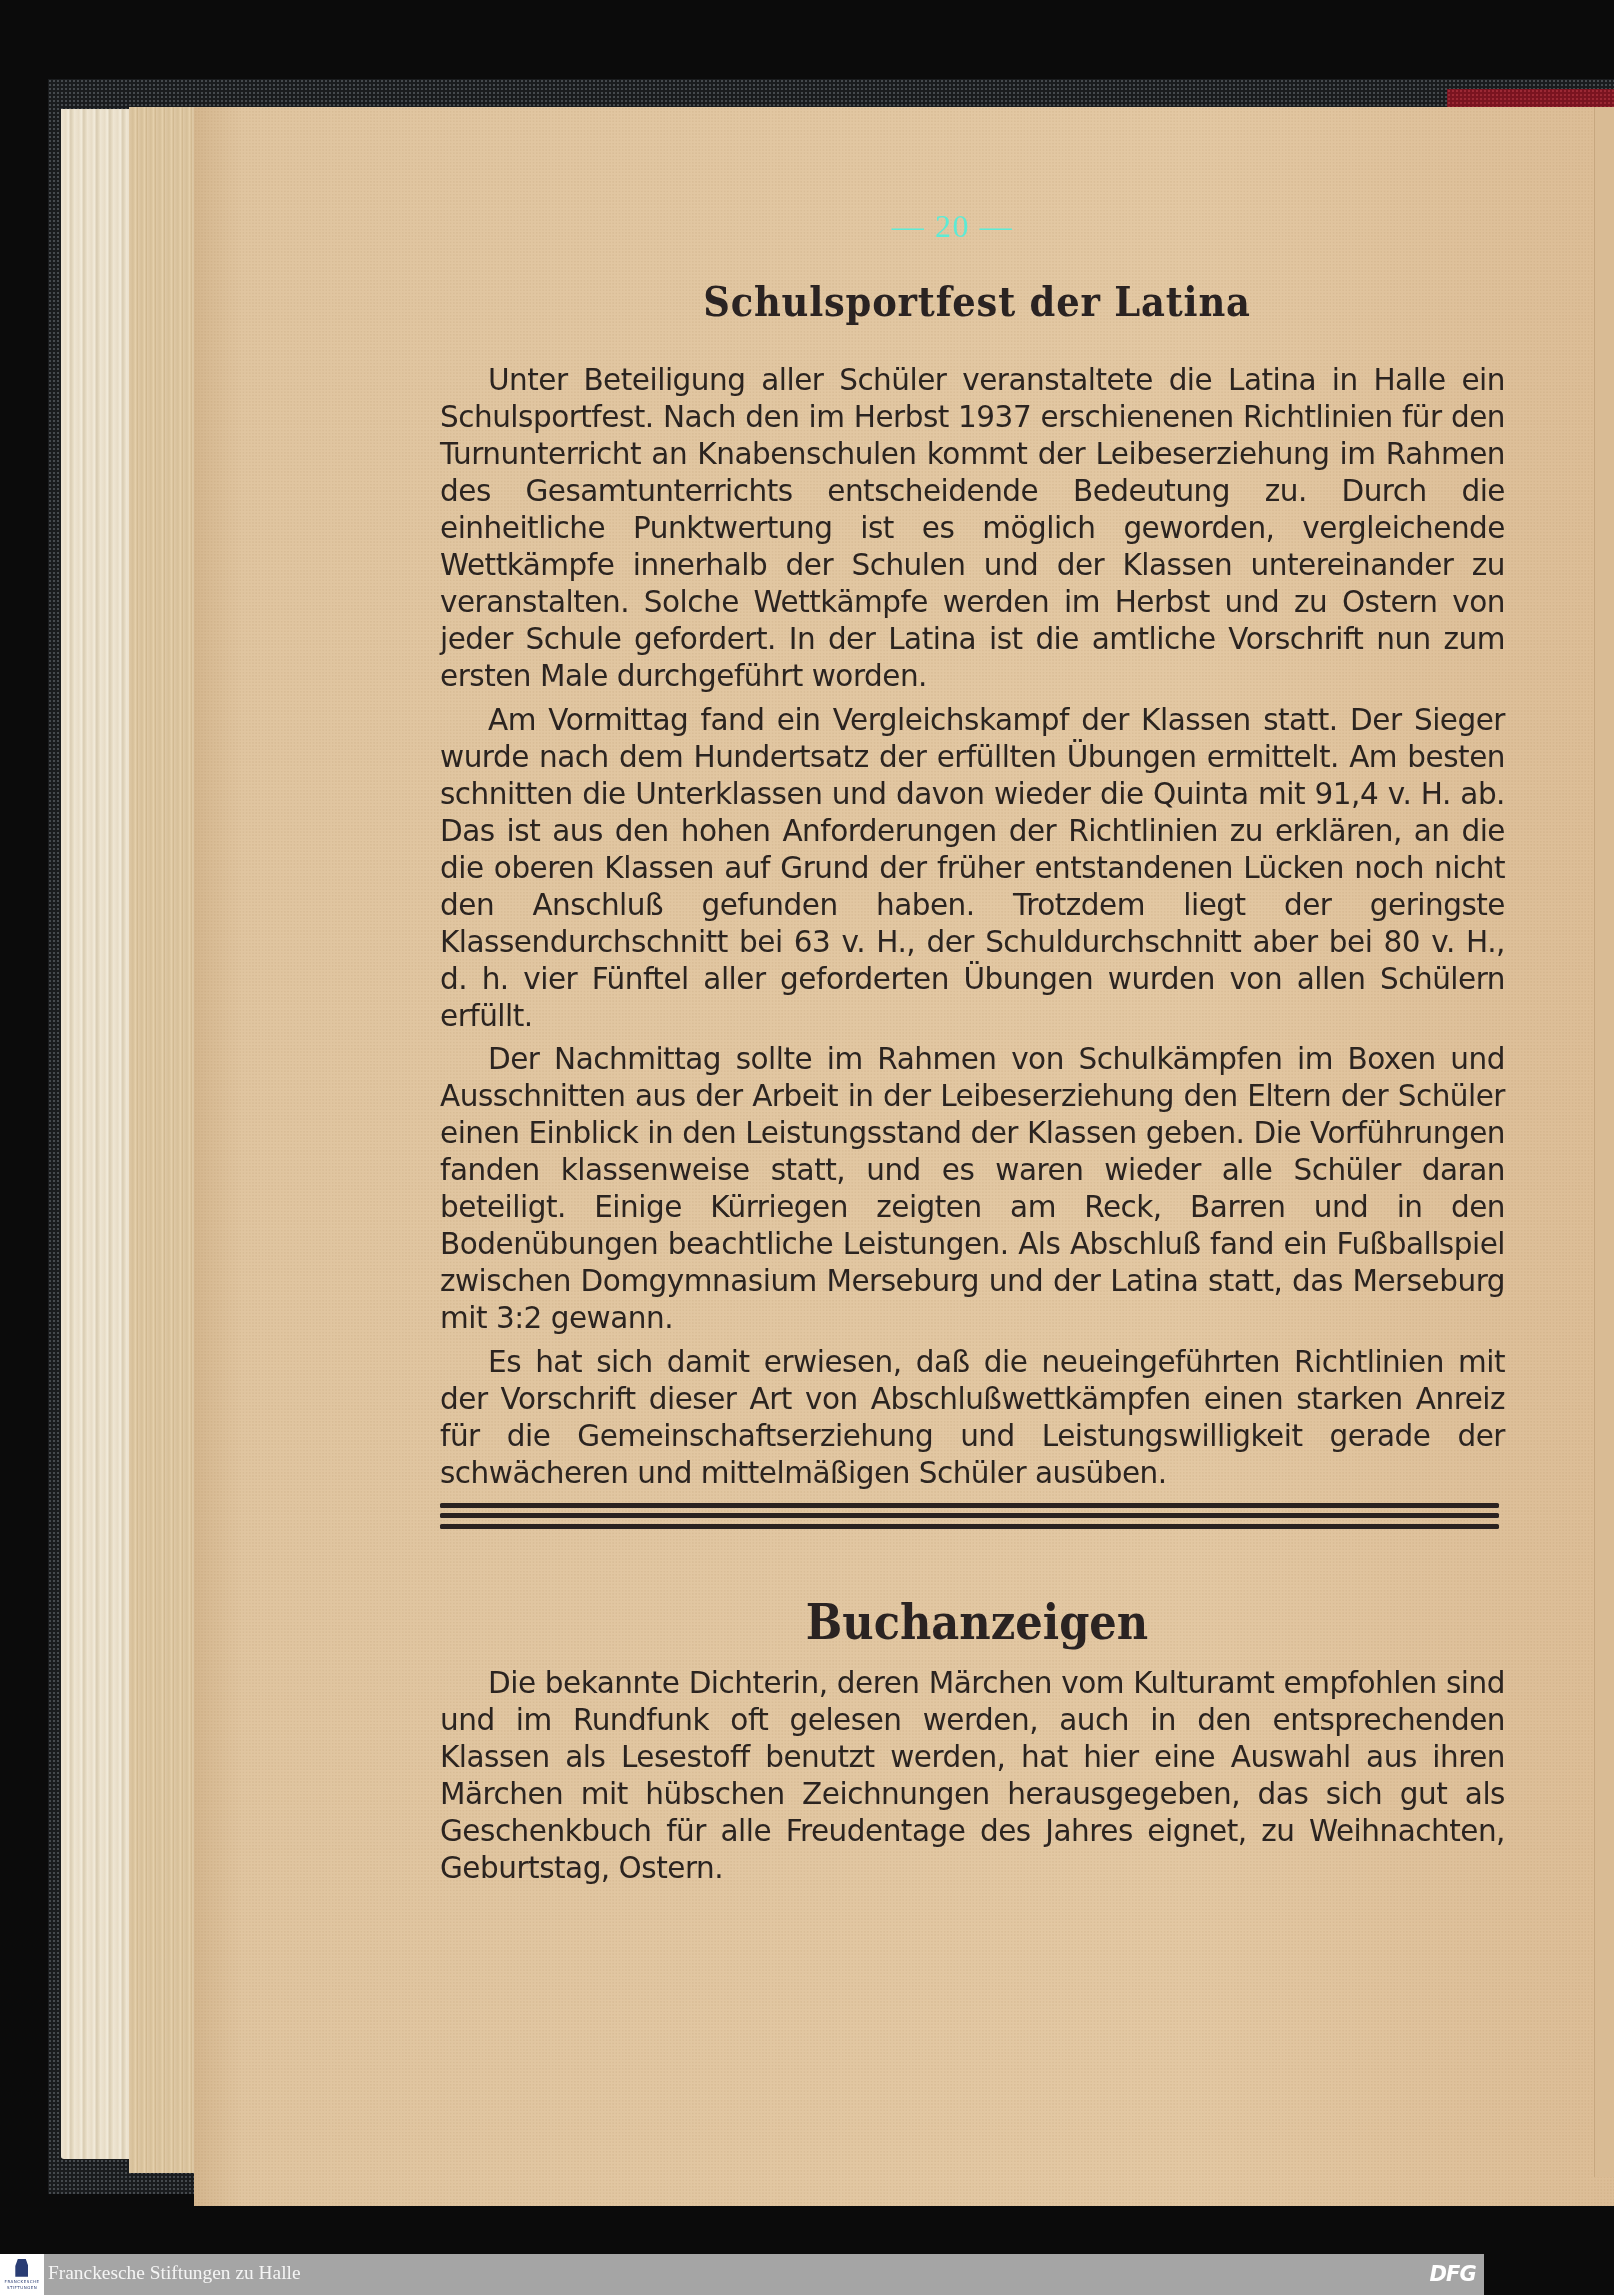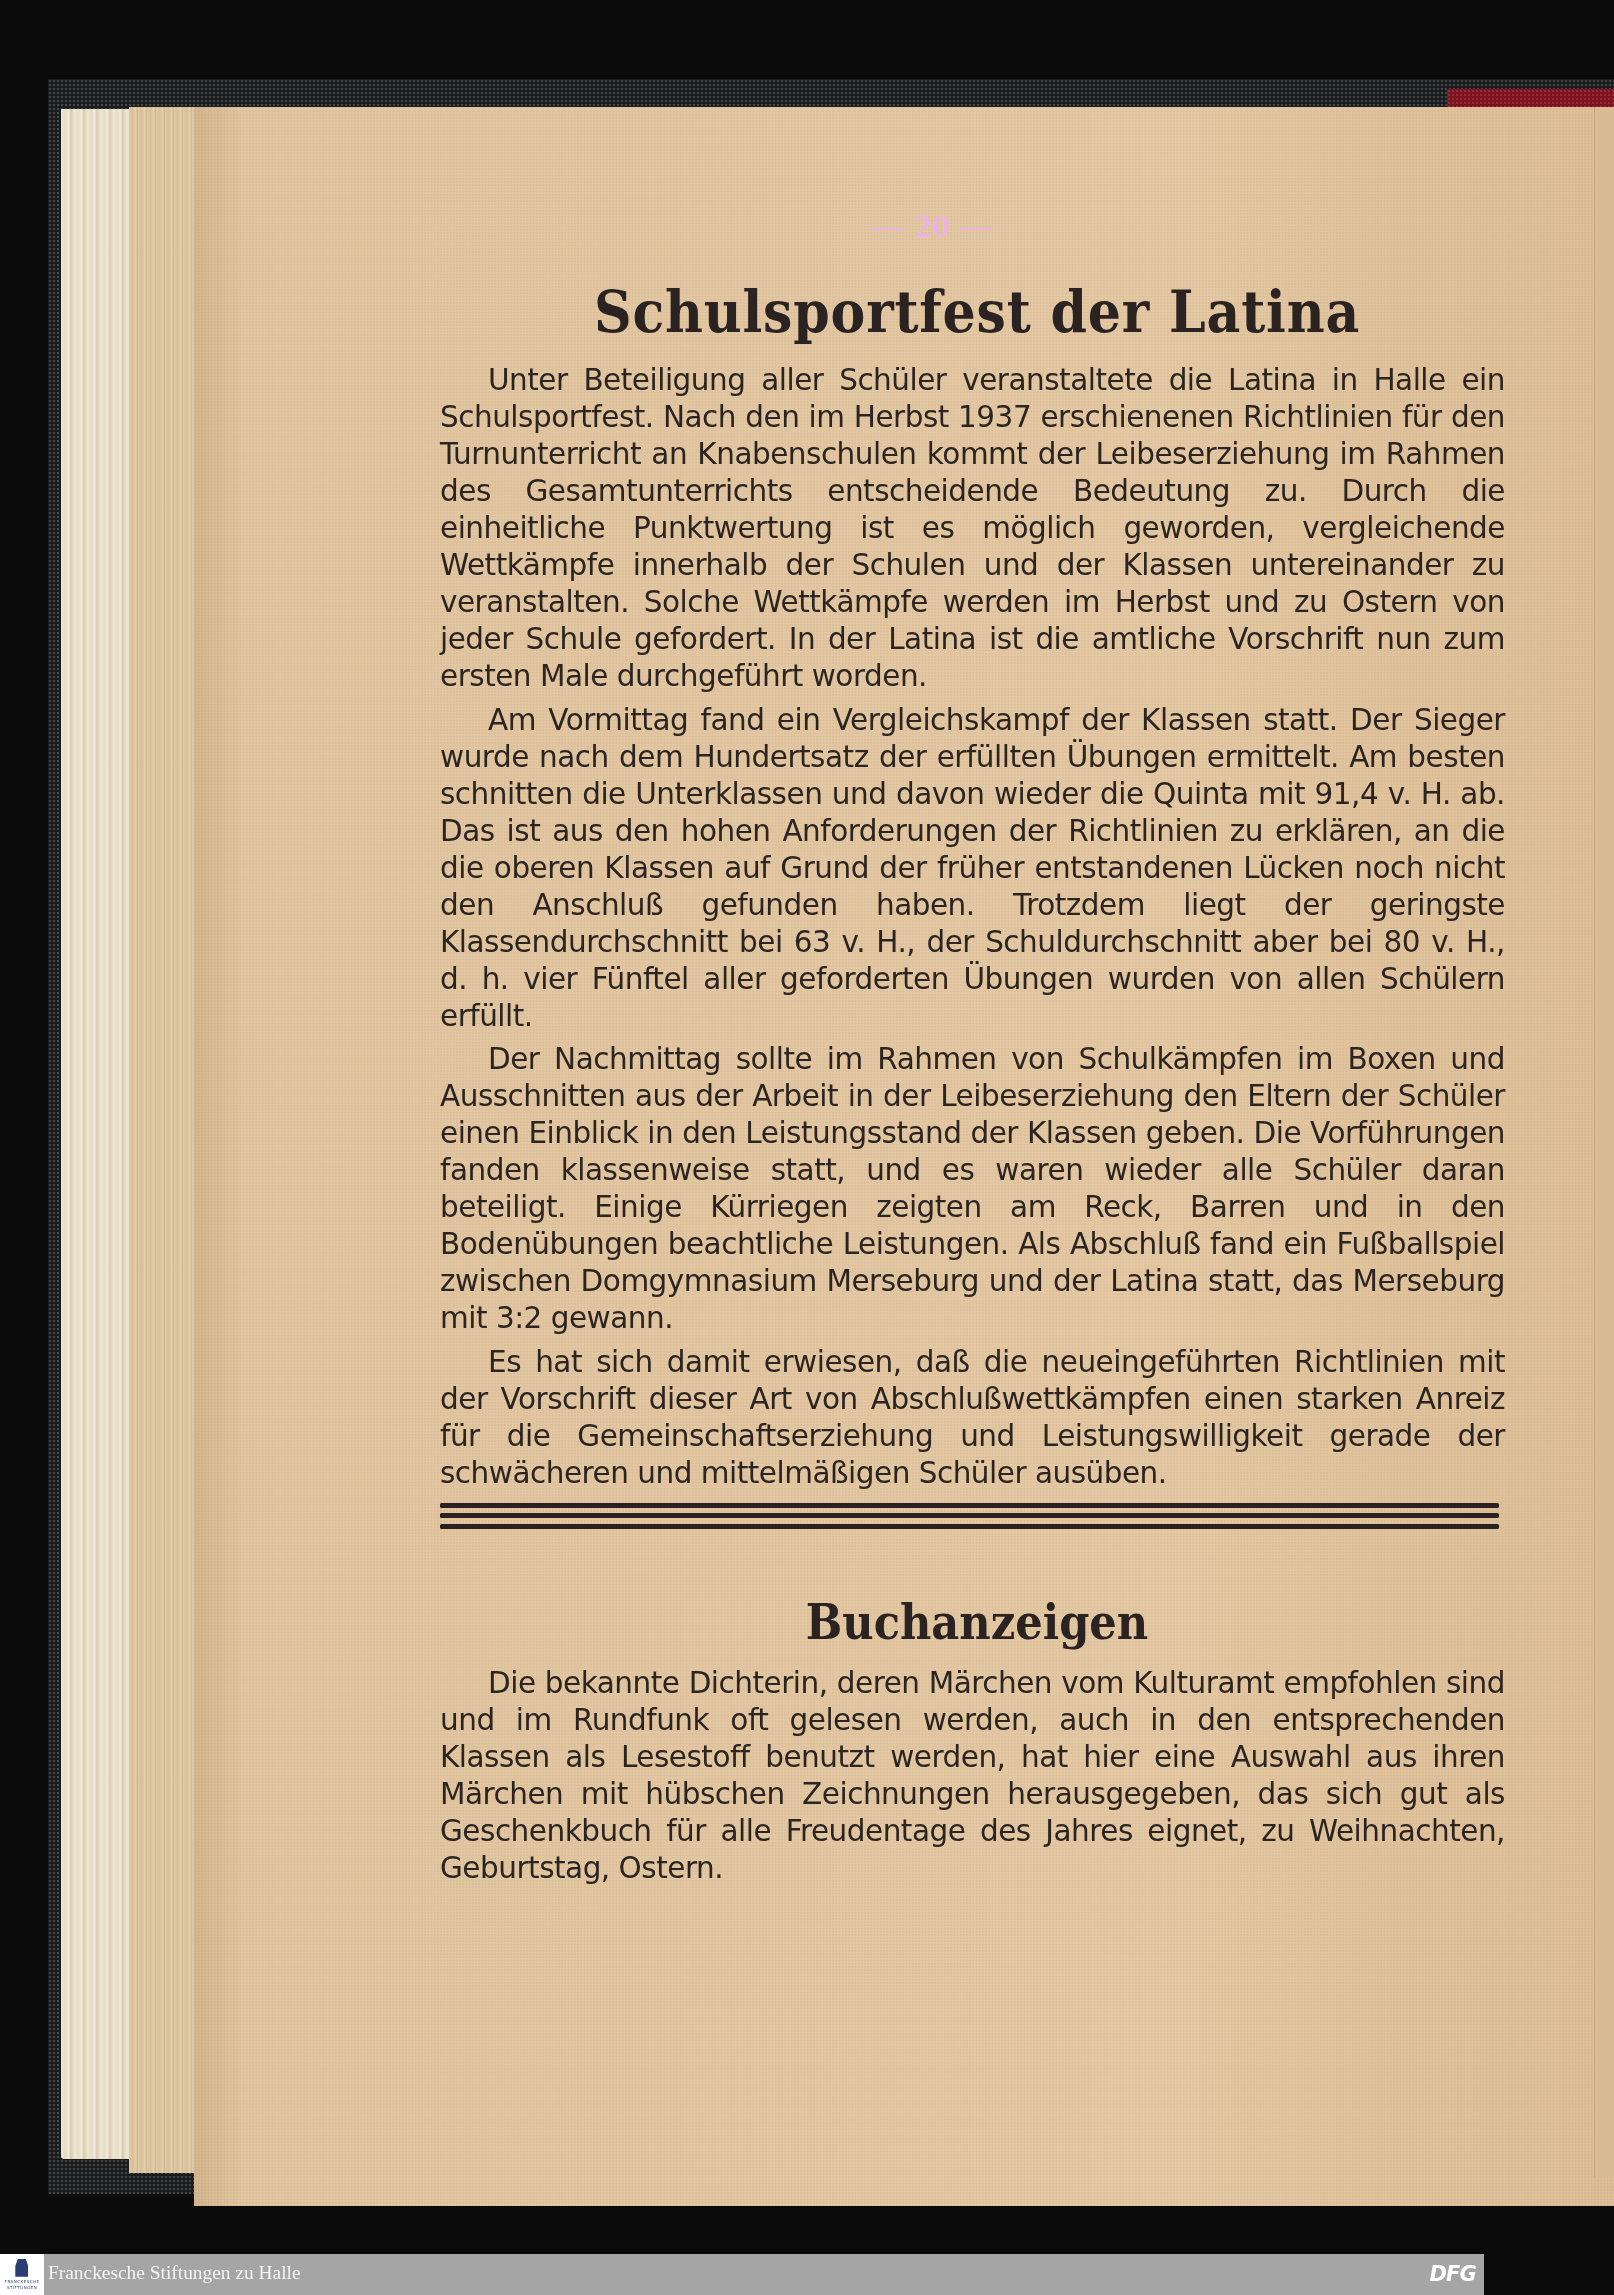"— 20 —" .page-number { color: #f0abfc -> #5eead4; text-align: left -> center }
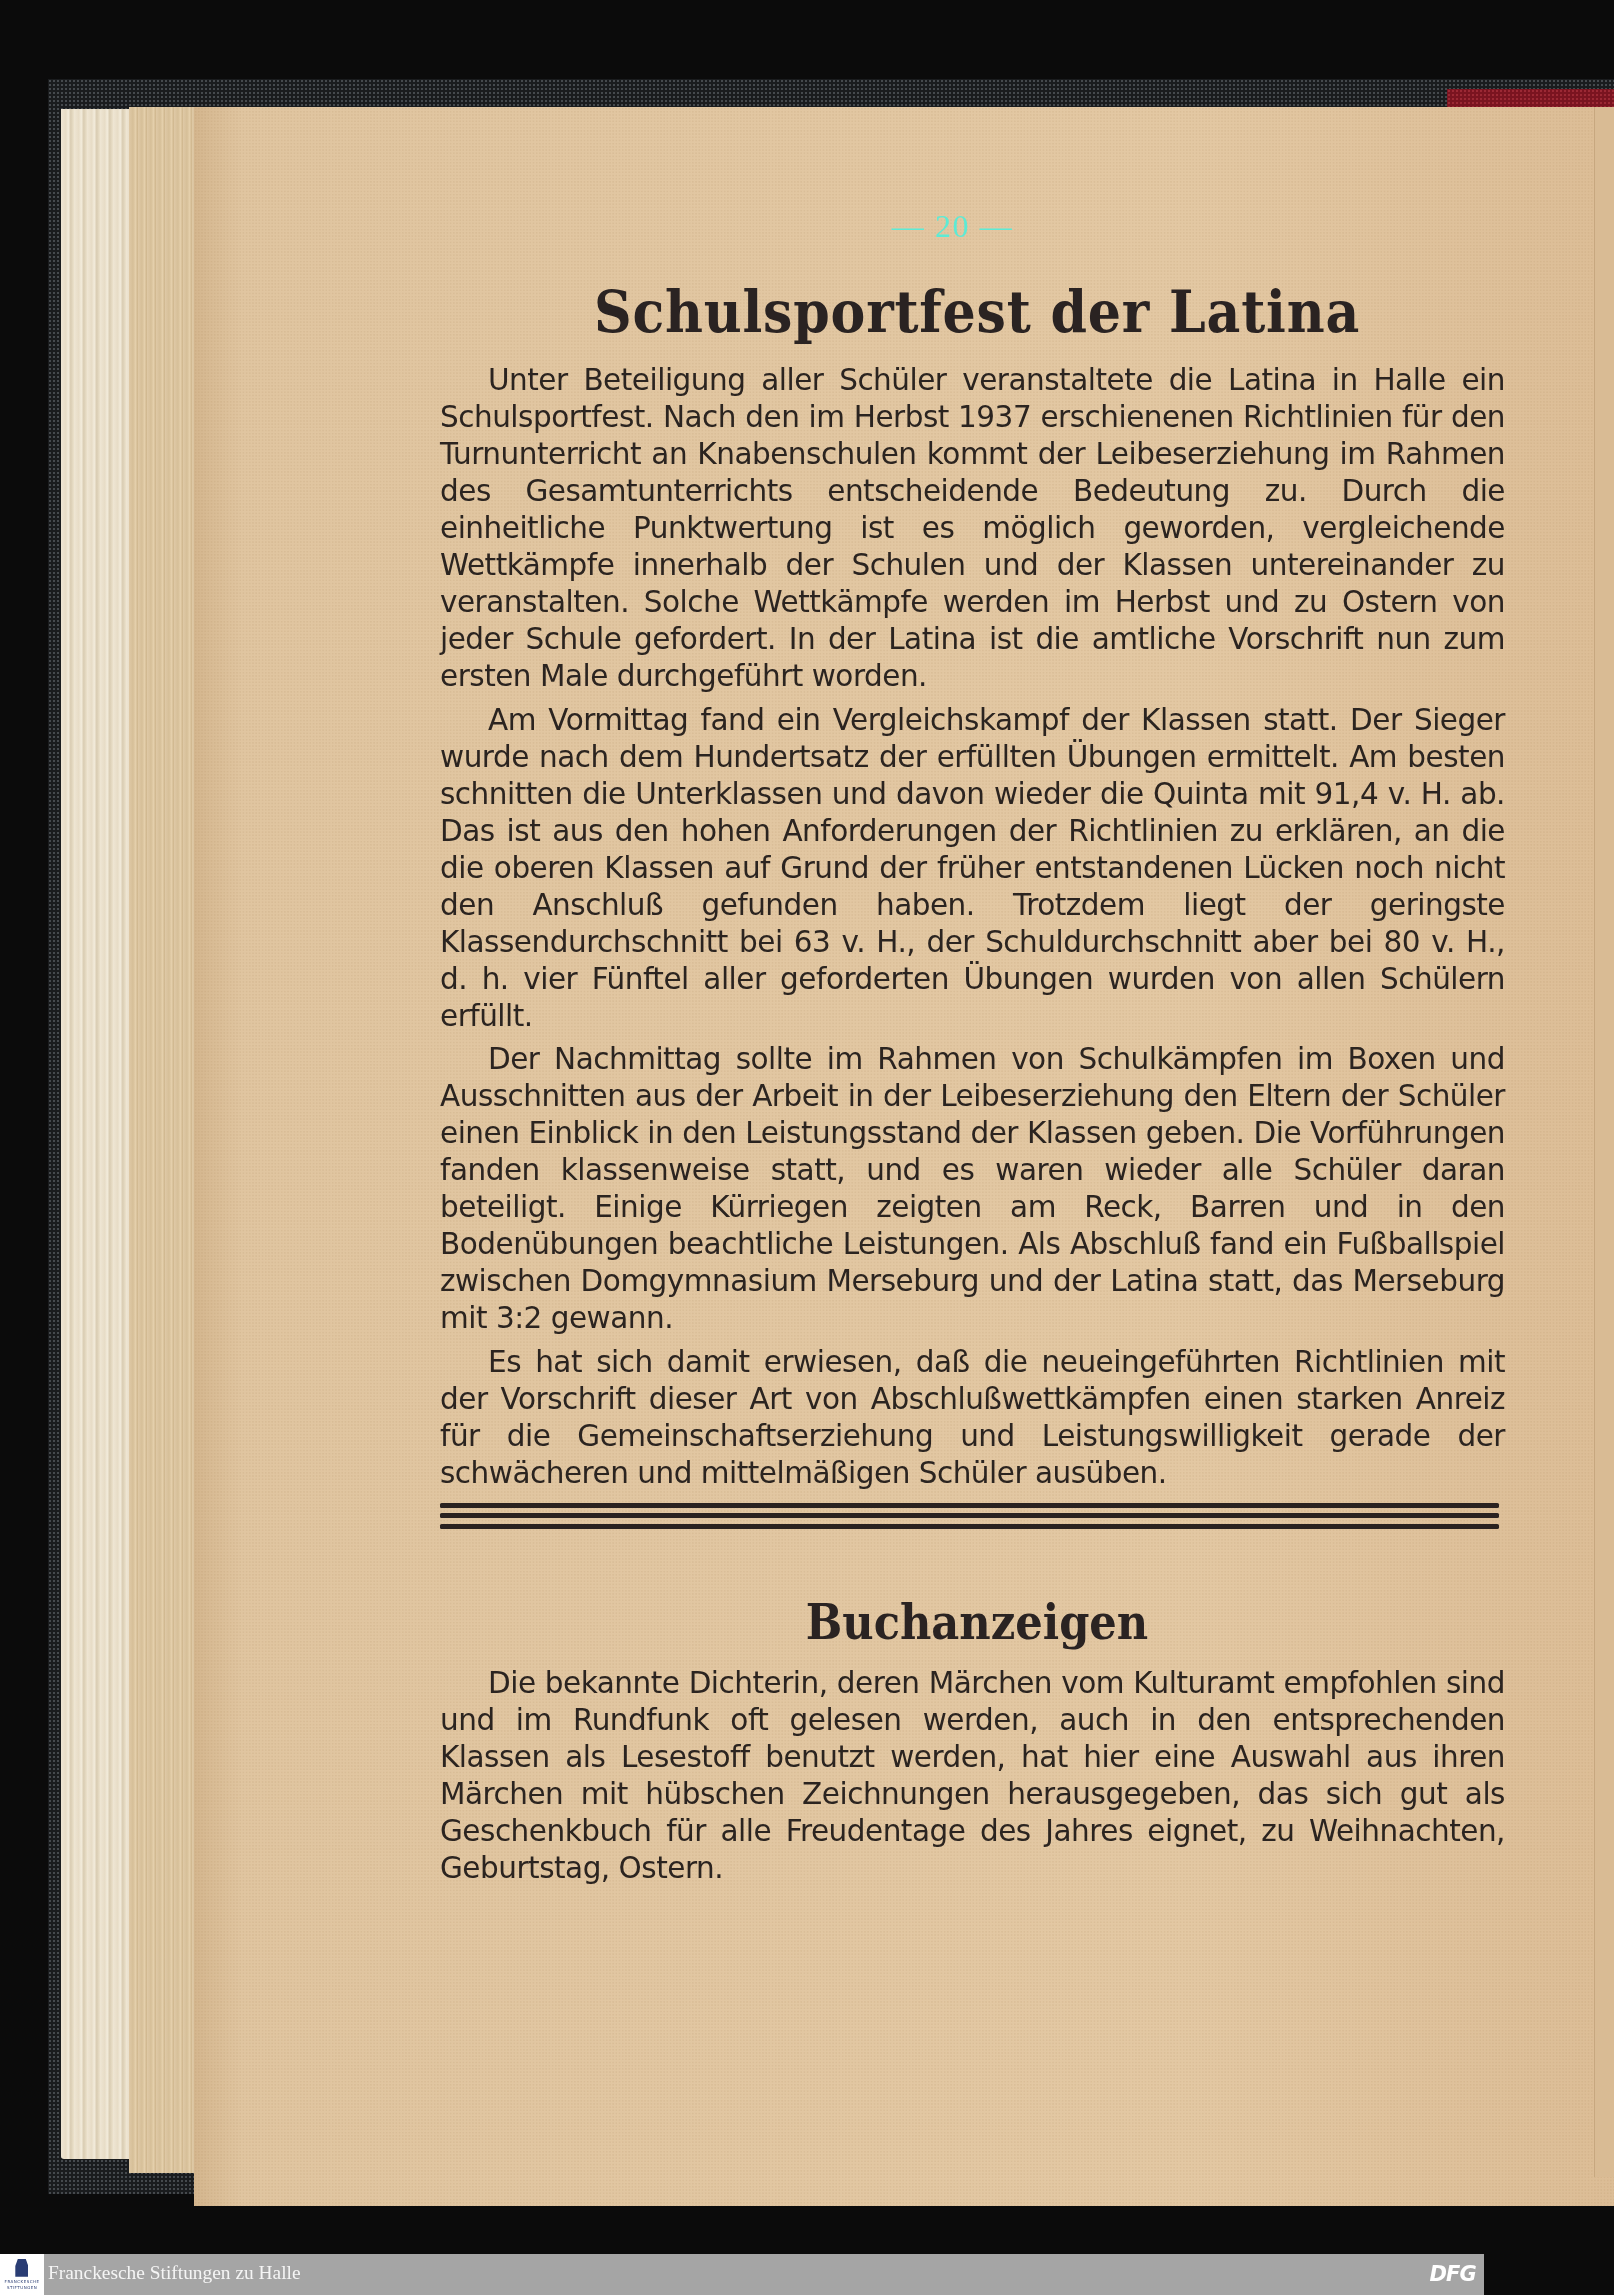"Schulsportfest der Latina" .h1 { font-size: 58px -> 41px }
